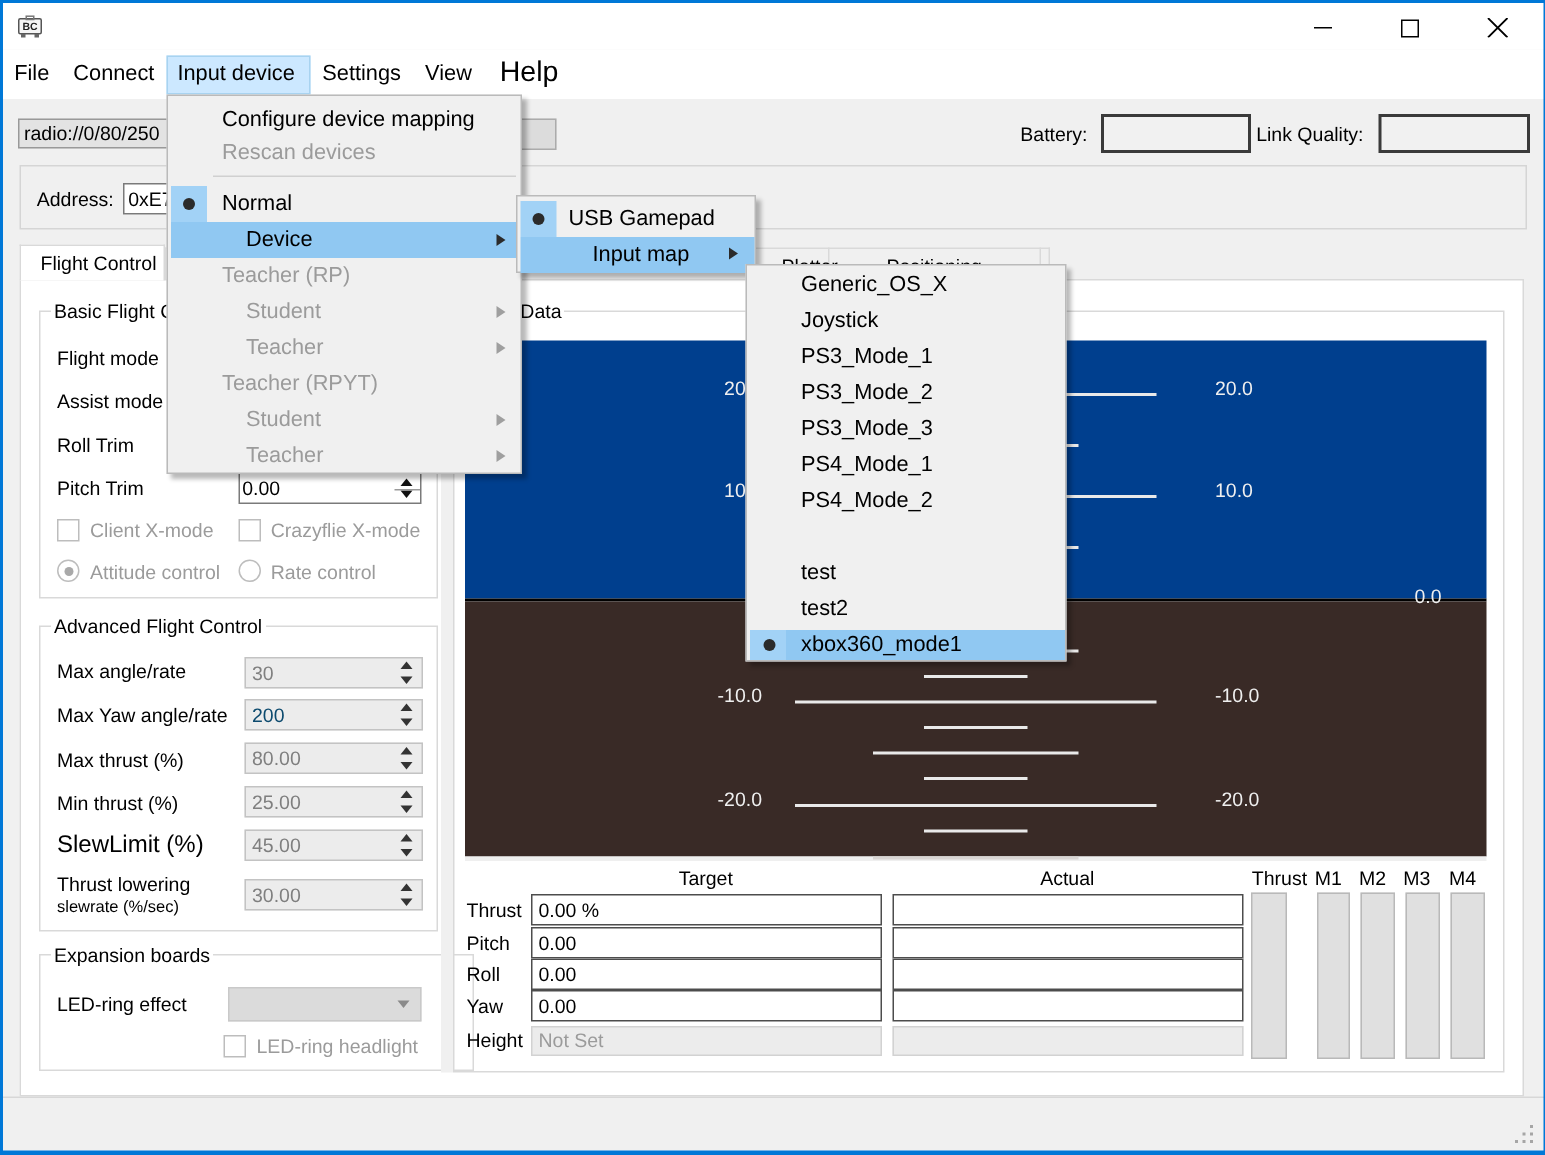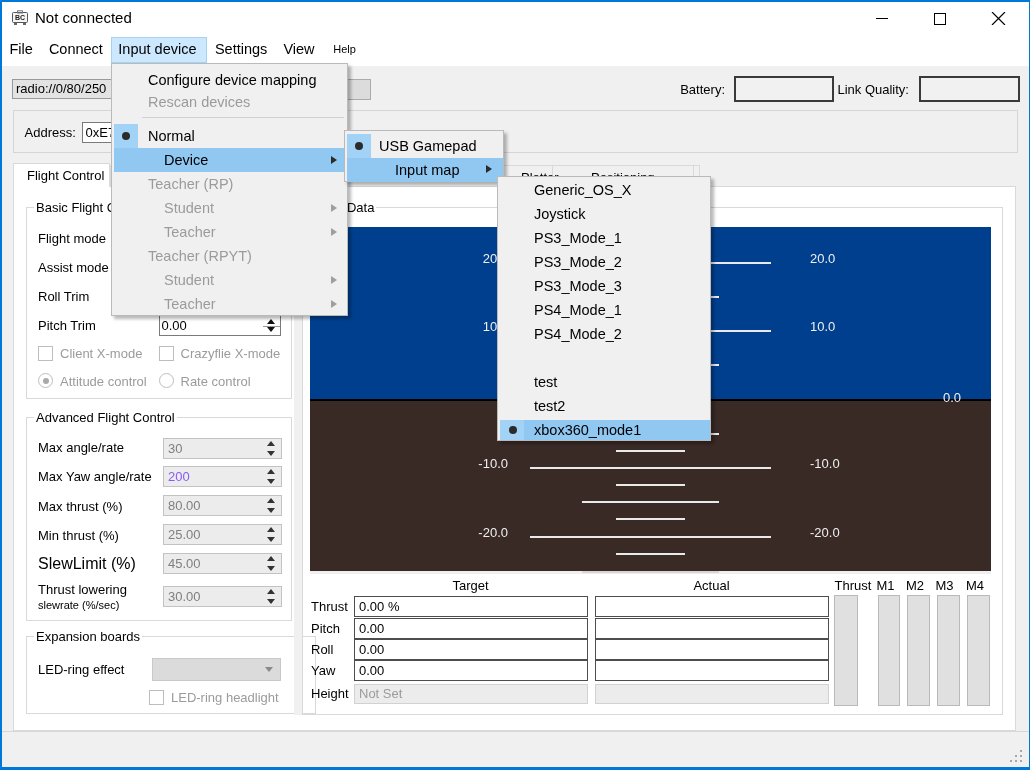"Not connected" div.lbl { html: <div>Not connected</div> -> none }
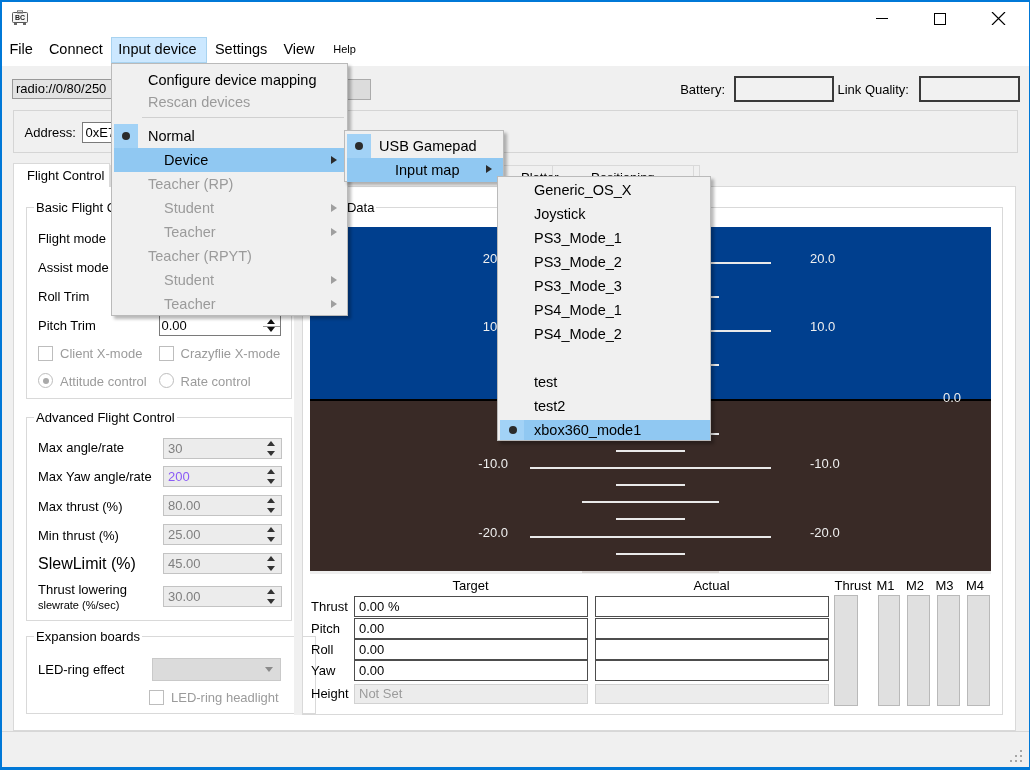"Help" div.lbl { font-size: 11px -> 19px }
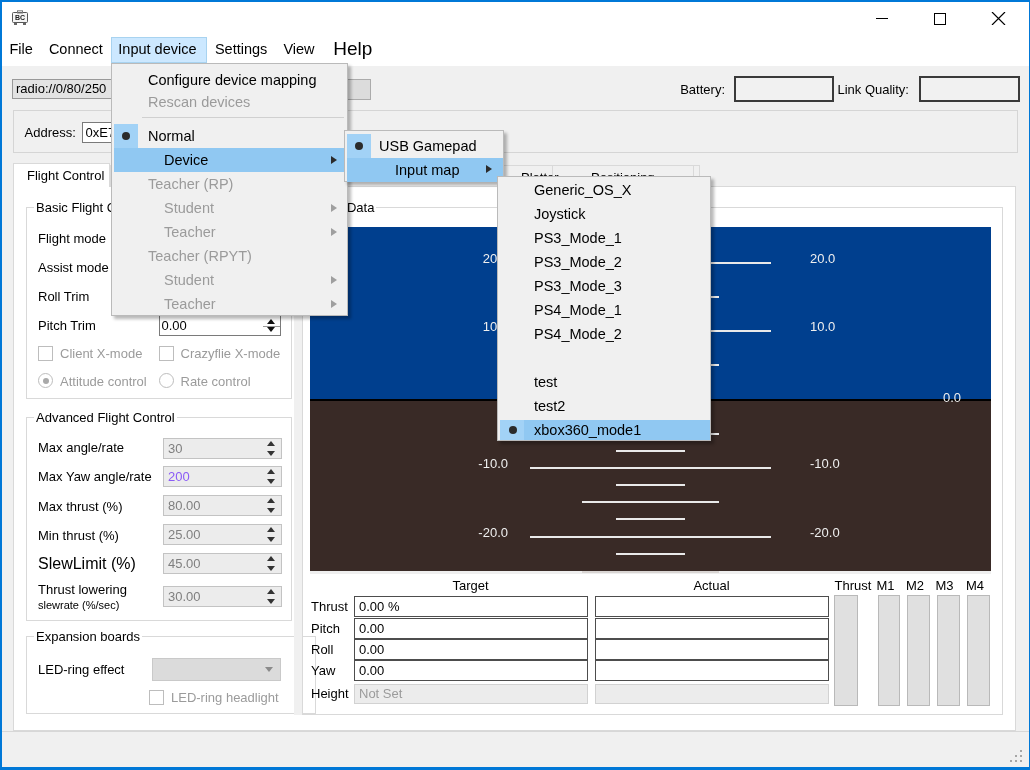"200" div.lbl { color: #8b5cf6 -> #0c4a6e }
